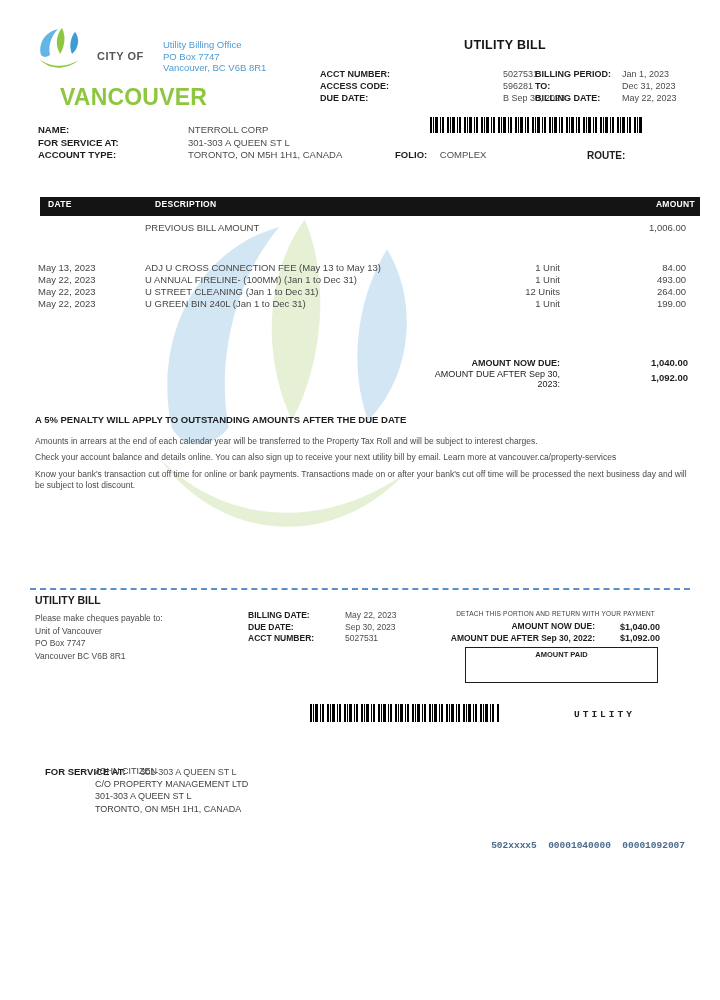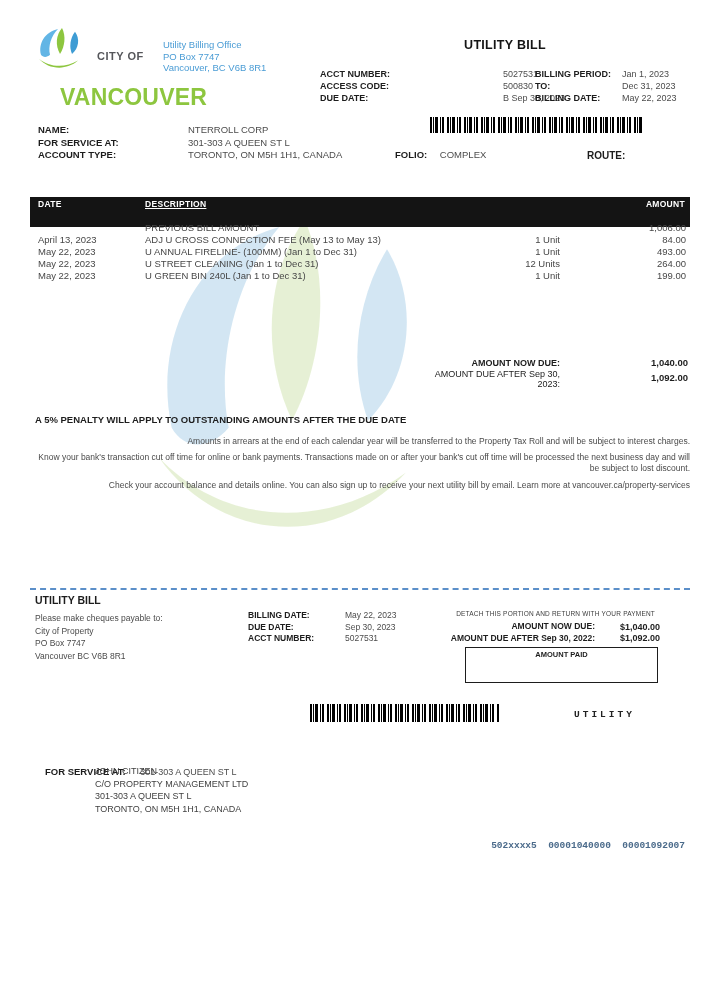"500830" span.val { text: 500830 -> 596281 }
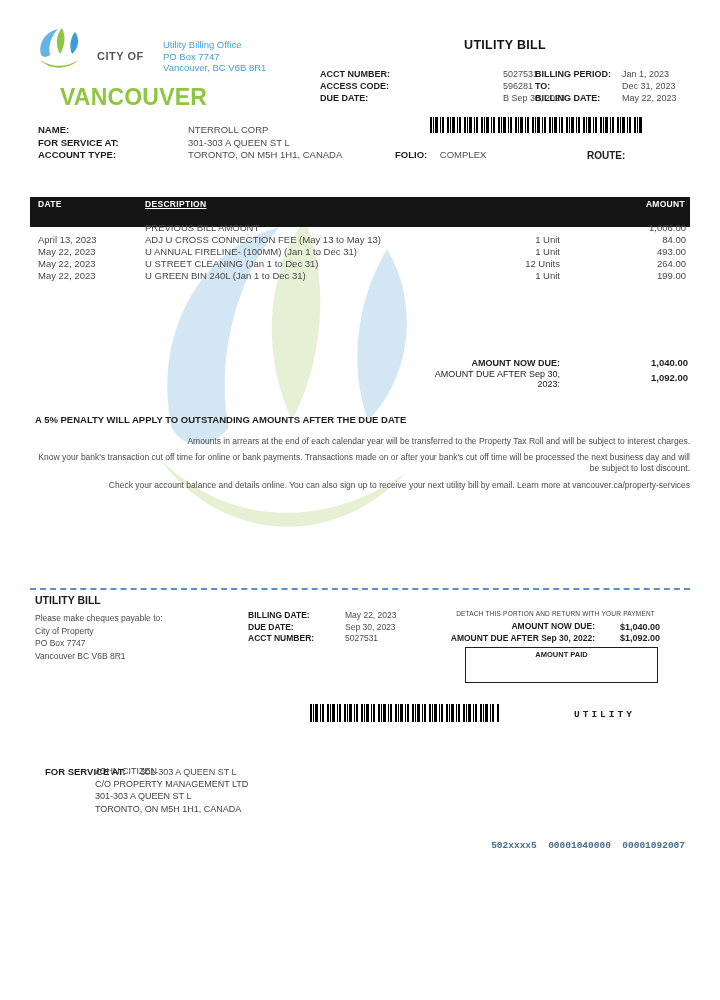"DATE" .tbl-head { height: 30px -> 19px; left: 30px -> 40px }
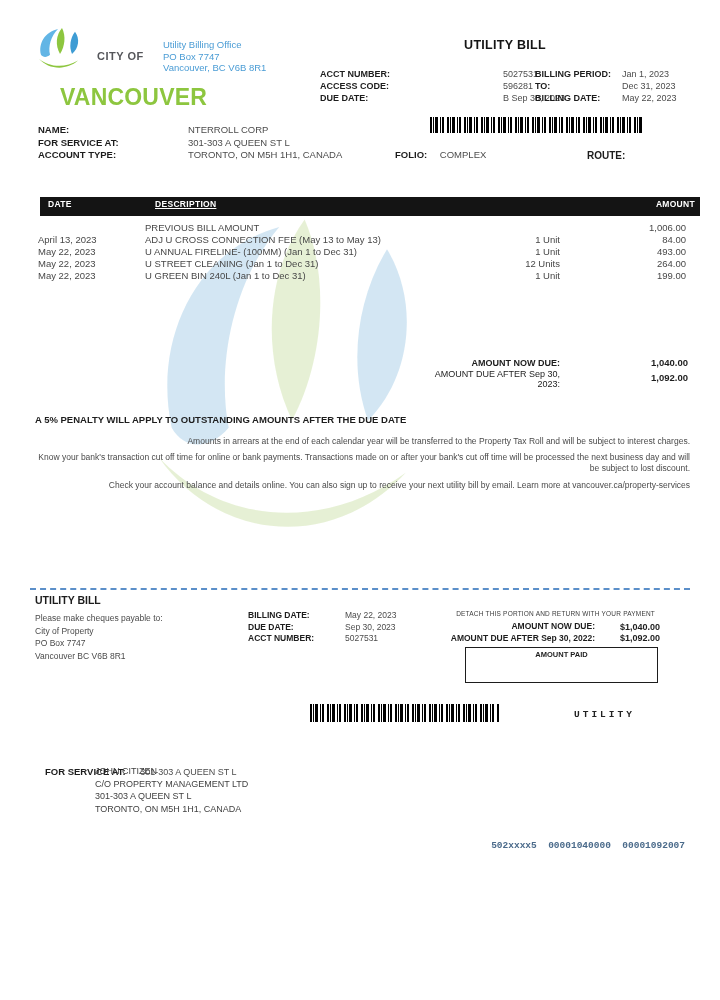"DESCRIPTION" .th-desc { text-decoration: underline -> none }
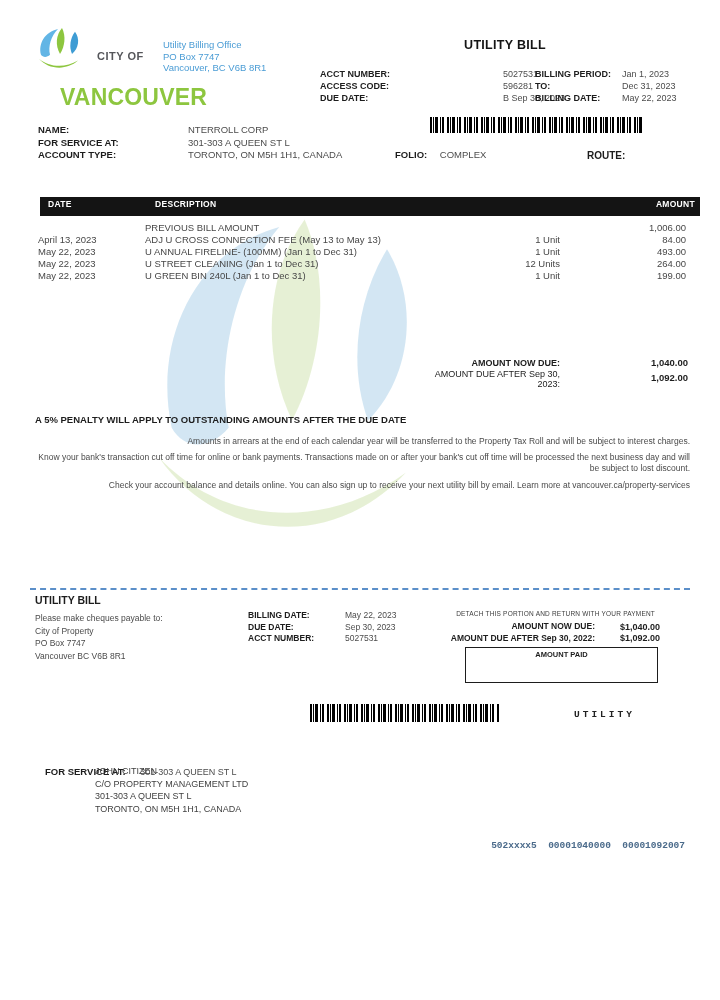"PREVIOUS BILL AMOUNT" .t-row.gap-after { margin-bottom: 0 -> 28px }
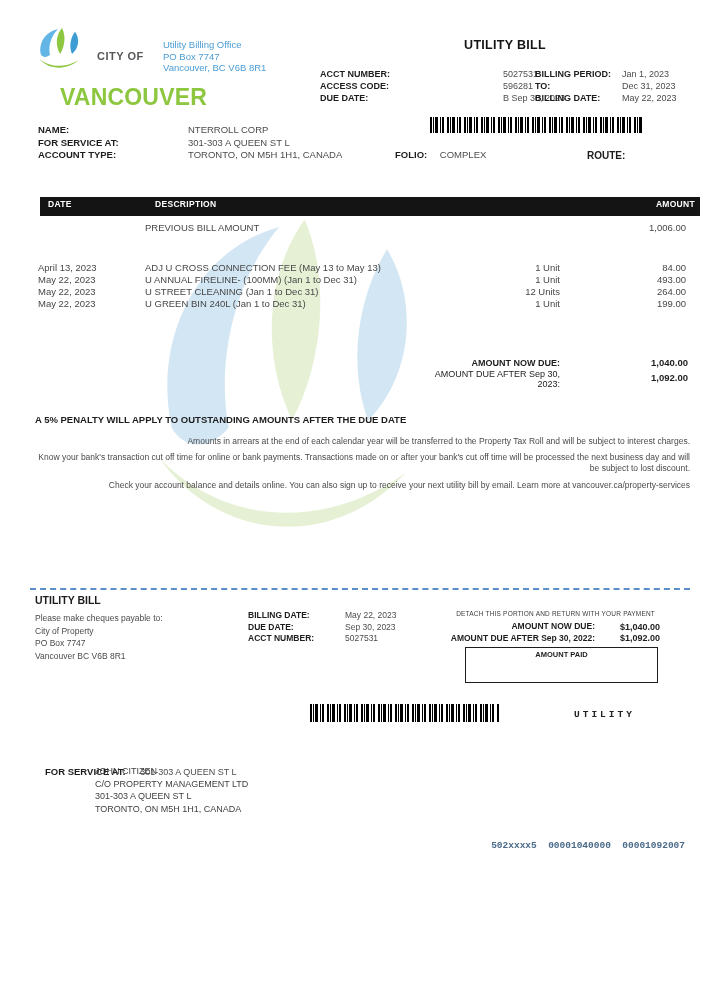"April 13, 2023" span.c-date { text: April -> May }
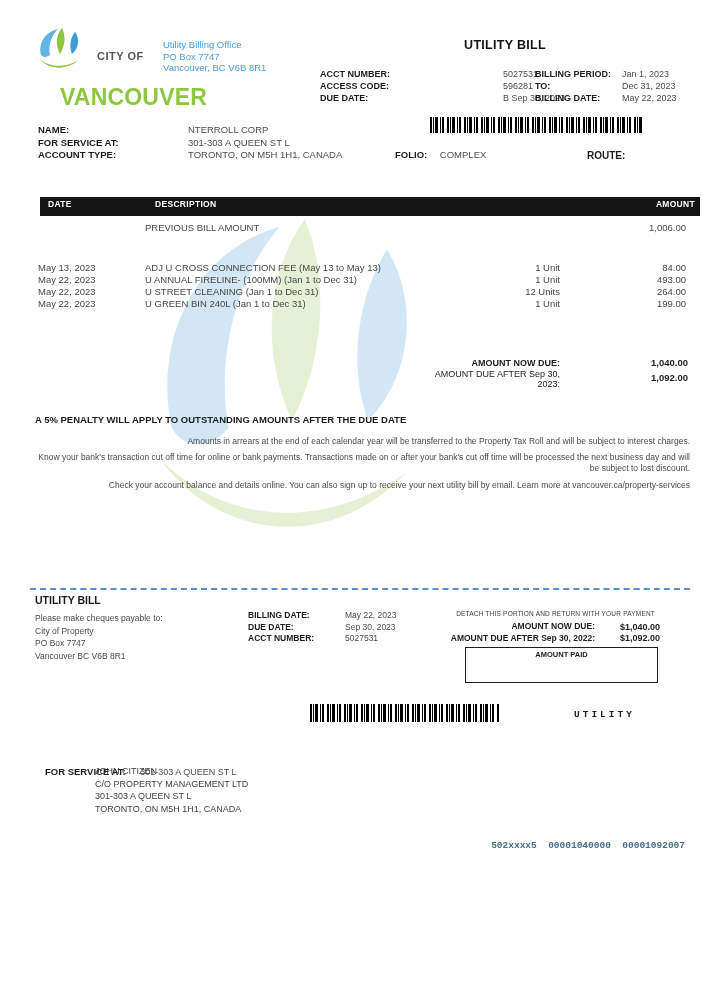"Amounts in arrears at the" .notes { text-align: right -> none }
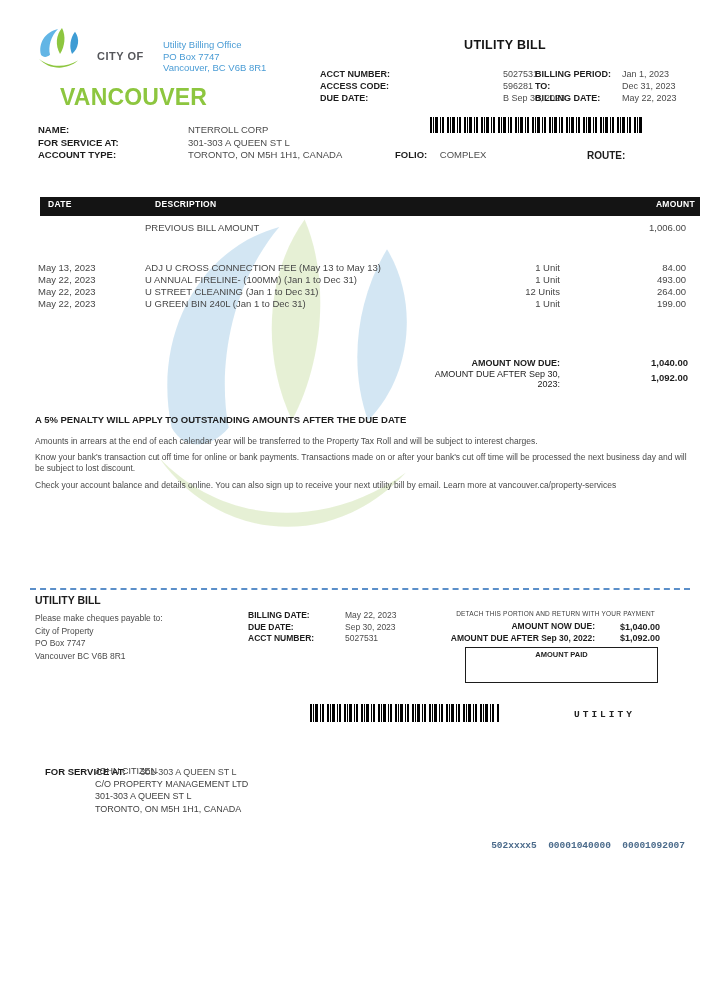"Know your bank's transaction cut" p { order: before "Check your account balance and" -> after "Check your account balance and" }
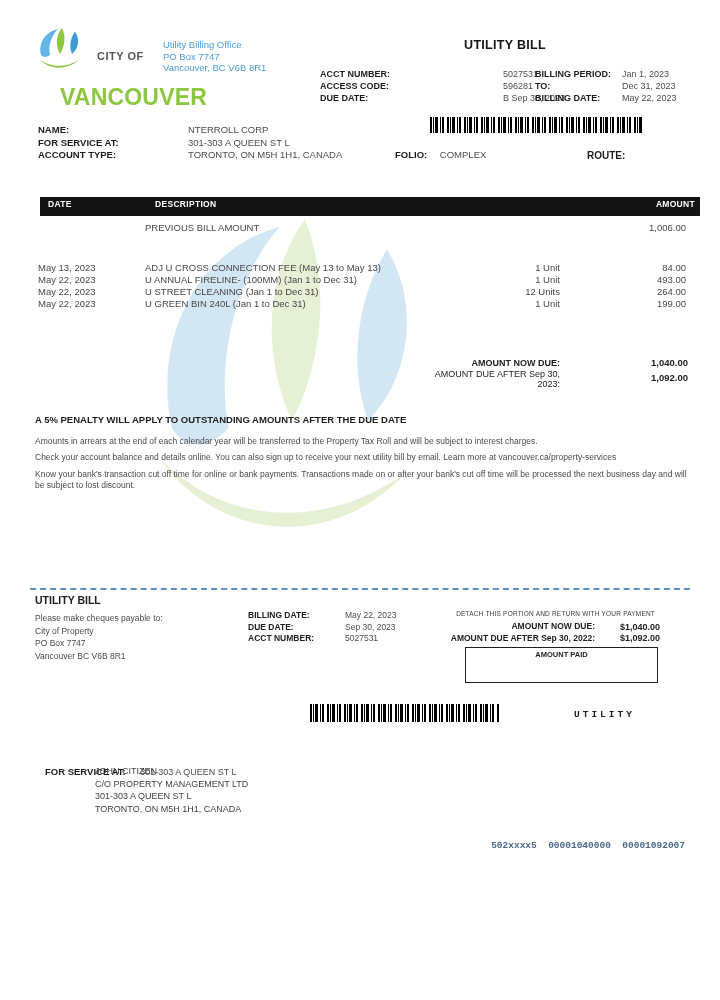"City of Property" div { text: City of Property -> Unit of Vancouver }
